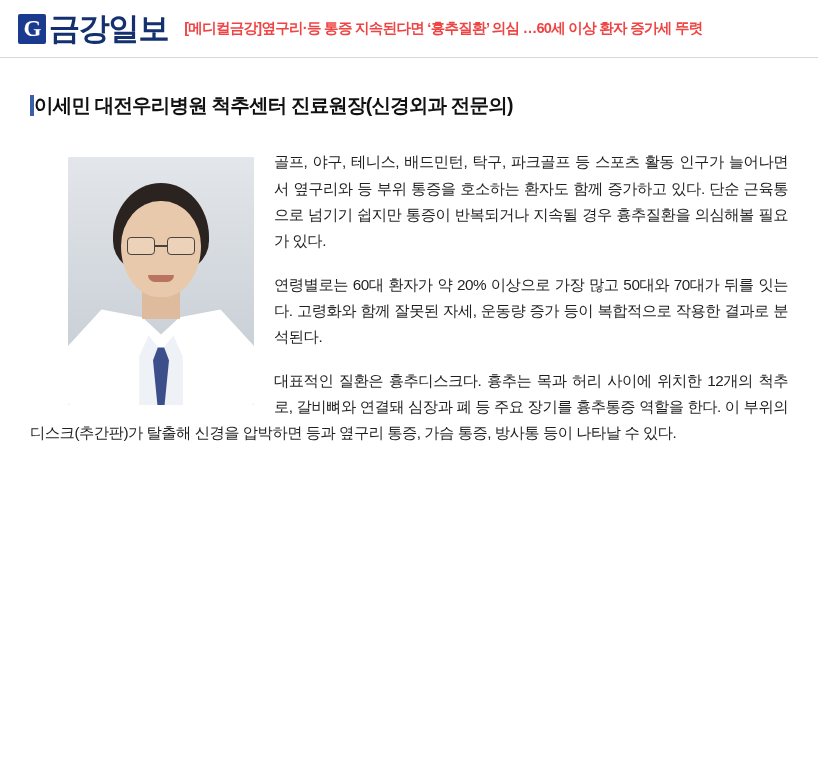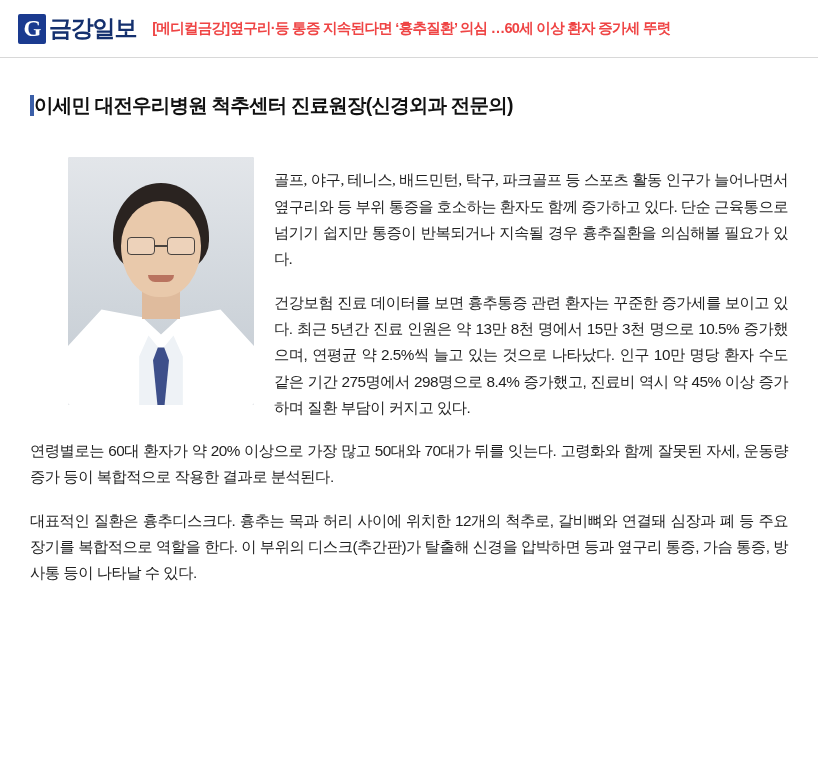"금강일보" .logo-text { font-size: 23px -> 31px }
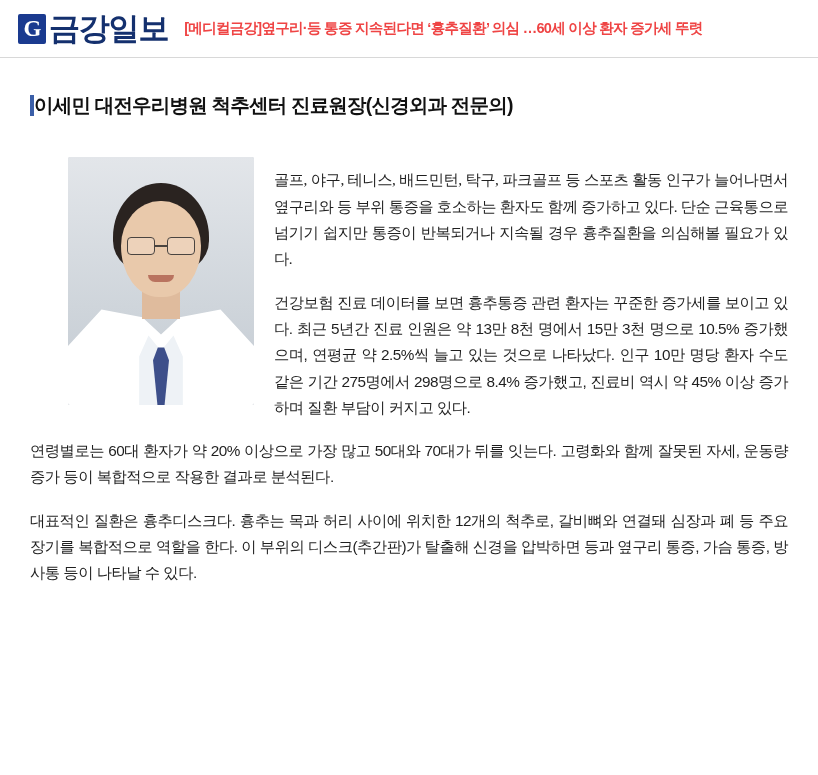"골프, 야구, 테니스, 배드민턴, 탁구," .para.first { font-family: Liberation Serif, serif -> none; margin-top: 18px -> 0 }
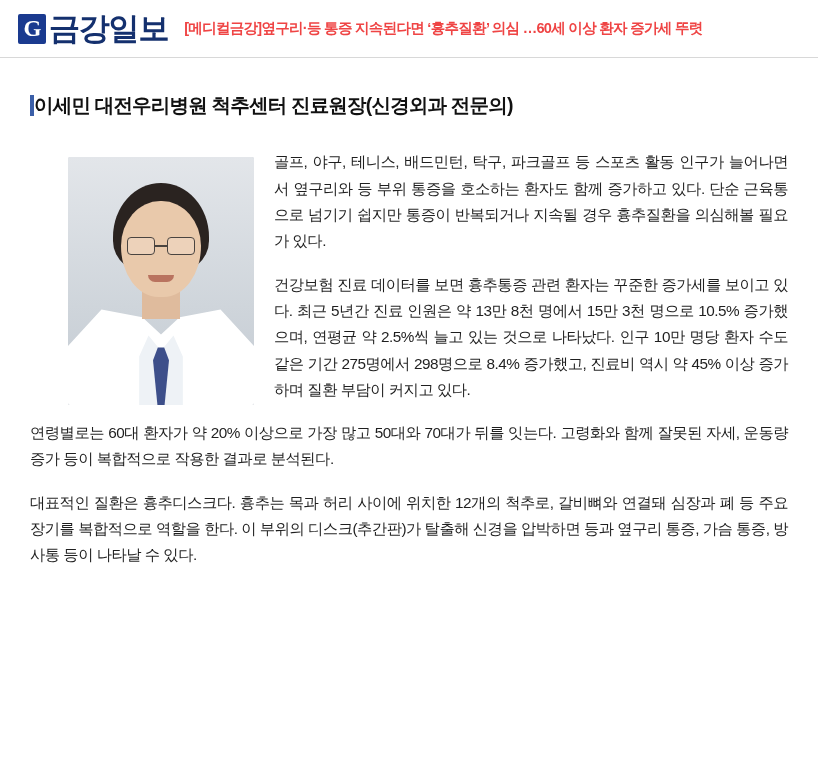"건강보험 진료 데이터를 보면 흉추통증" p.para { html: <p>건강보험 진료 데이터를 보면 흉추통증 관련 환자는 꾸준한 증가세를 보이고 있다. 최근 5년간 진료 인원은 약 13만 8천 명에서 15만 3천 명으로 10.5% 증가했으며, 연평균 약 2.5%씩 늘고 있는 것으로 나타났다. 인구 10만 명당 환자 수도 같은 기간 275명에서 298명으로 8.4% 증가했고, 진료비 역시 약 45% 이상 증가하며 질환 부담이 커지고 있다.</p> -> none }
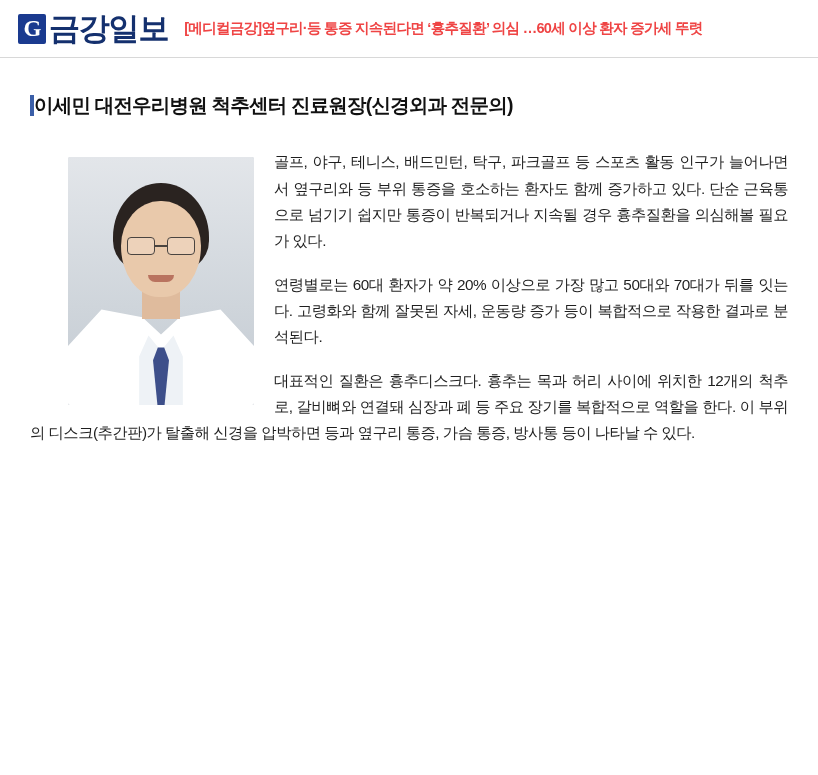"대표적인 질환은 흉추디스크다. 흉추는 목과" p.para { text: 복합적으로 -> 흉추통증 }
